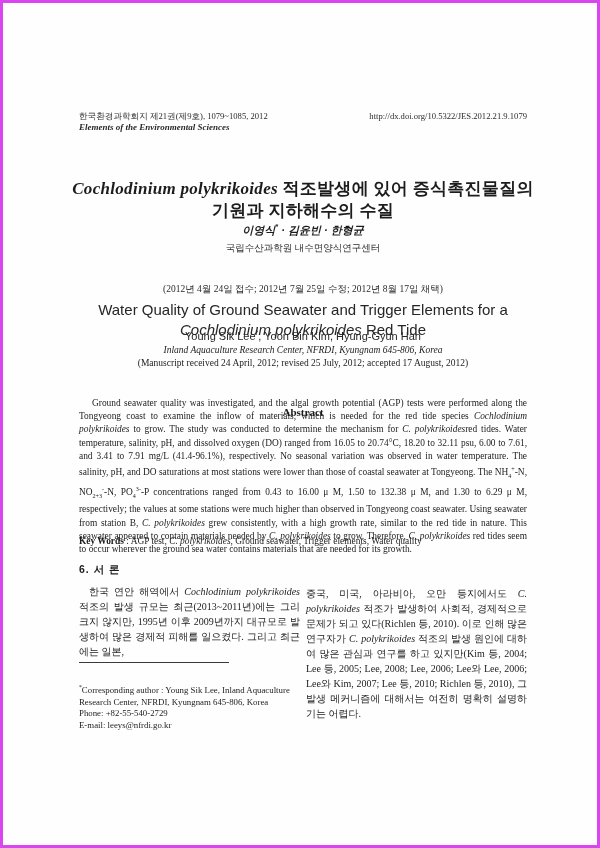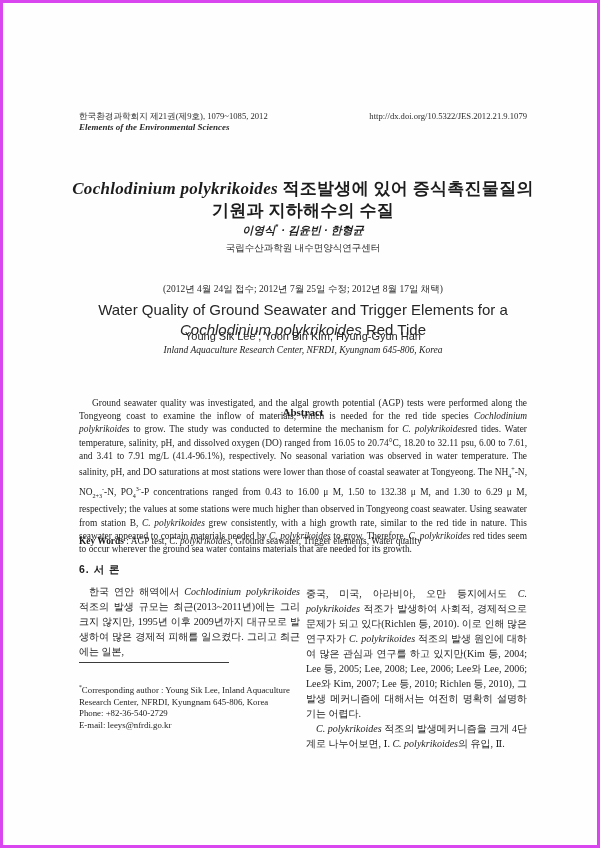"(Manuscript received 24 April, 2012;" div.abs { html: none -> <div>(Manuscript received 24 April, 2012; revised 25 July, 2012; accepted 17 August, 2012)</div> }
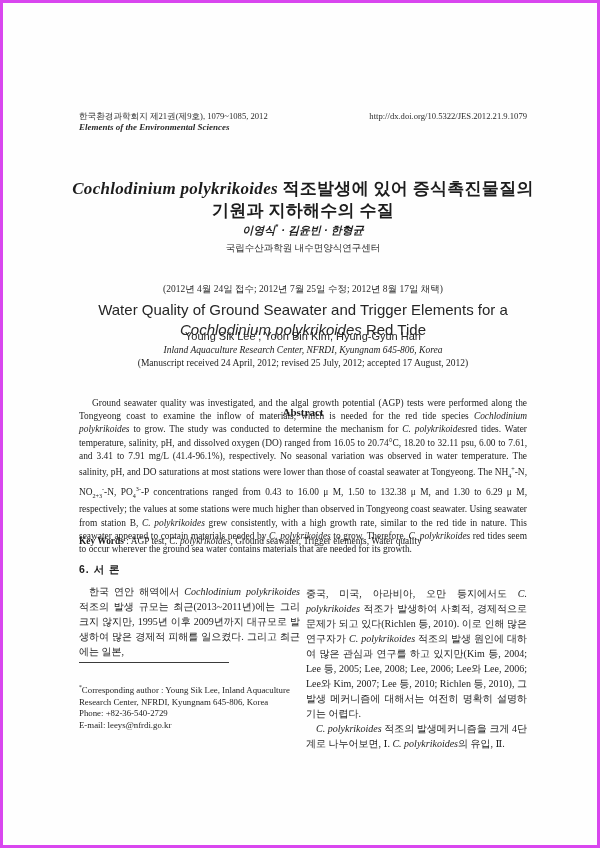"Corresponding author : Young Sik" span { text: +82-36-540-2729 -> +82-55-540-2729 }
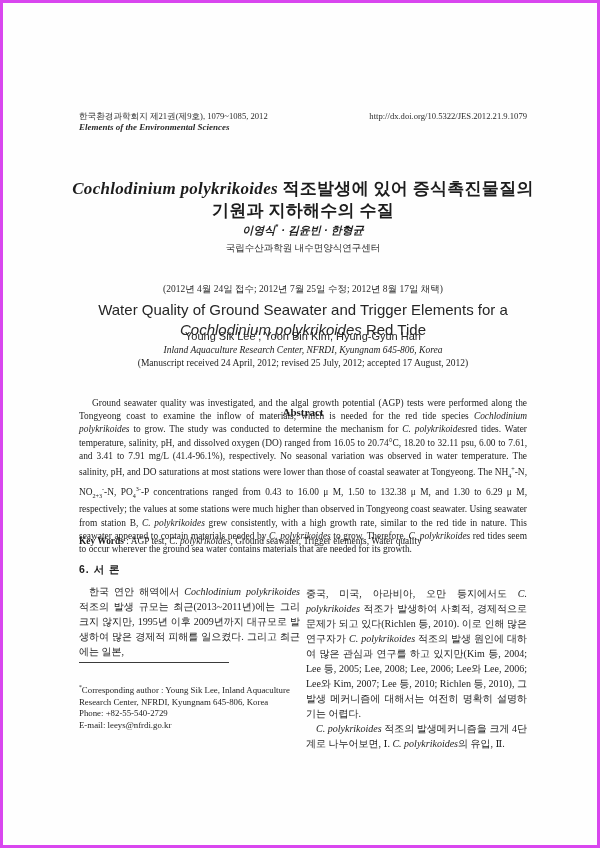"C. polykrikoides 적조의 발생메커니즘을 크게" div.p2 { html: <div><span>C. polykrikoides</span><span> 적조의 발생메커니즘을 크게 4단계로 나누어보면, Ⅰ. </span><span>C. polykrikoides</span><span>의 유입, Ⅱ.</span></div> -> none }
